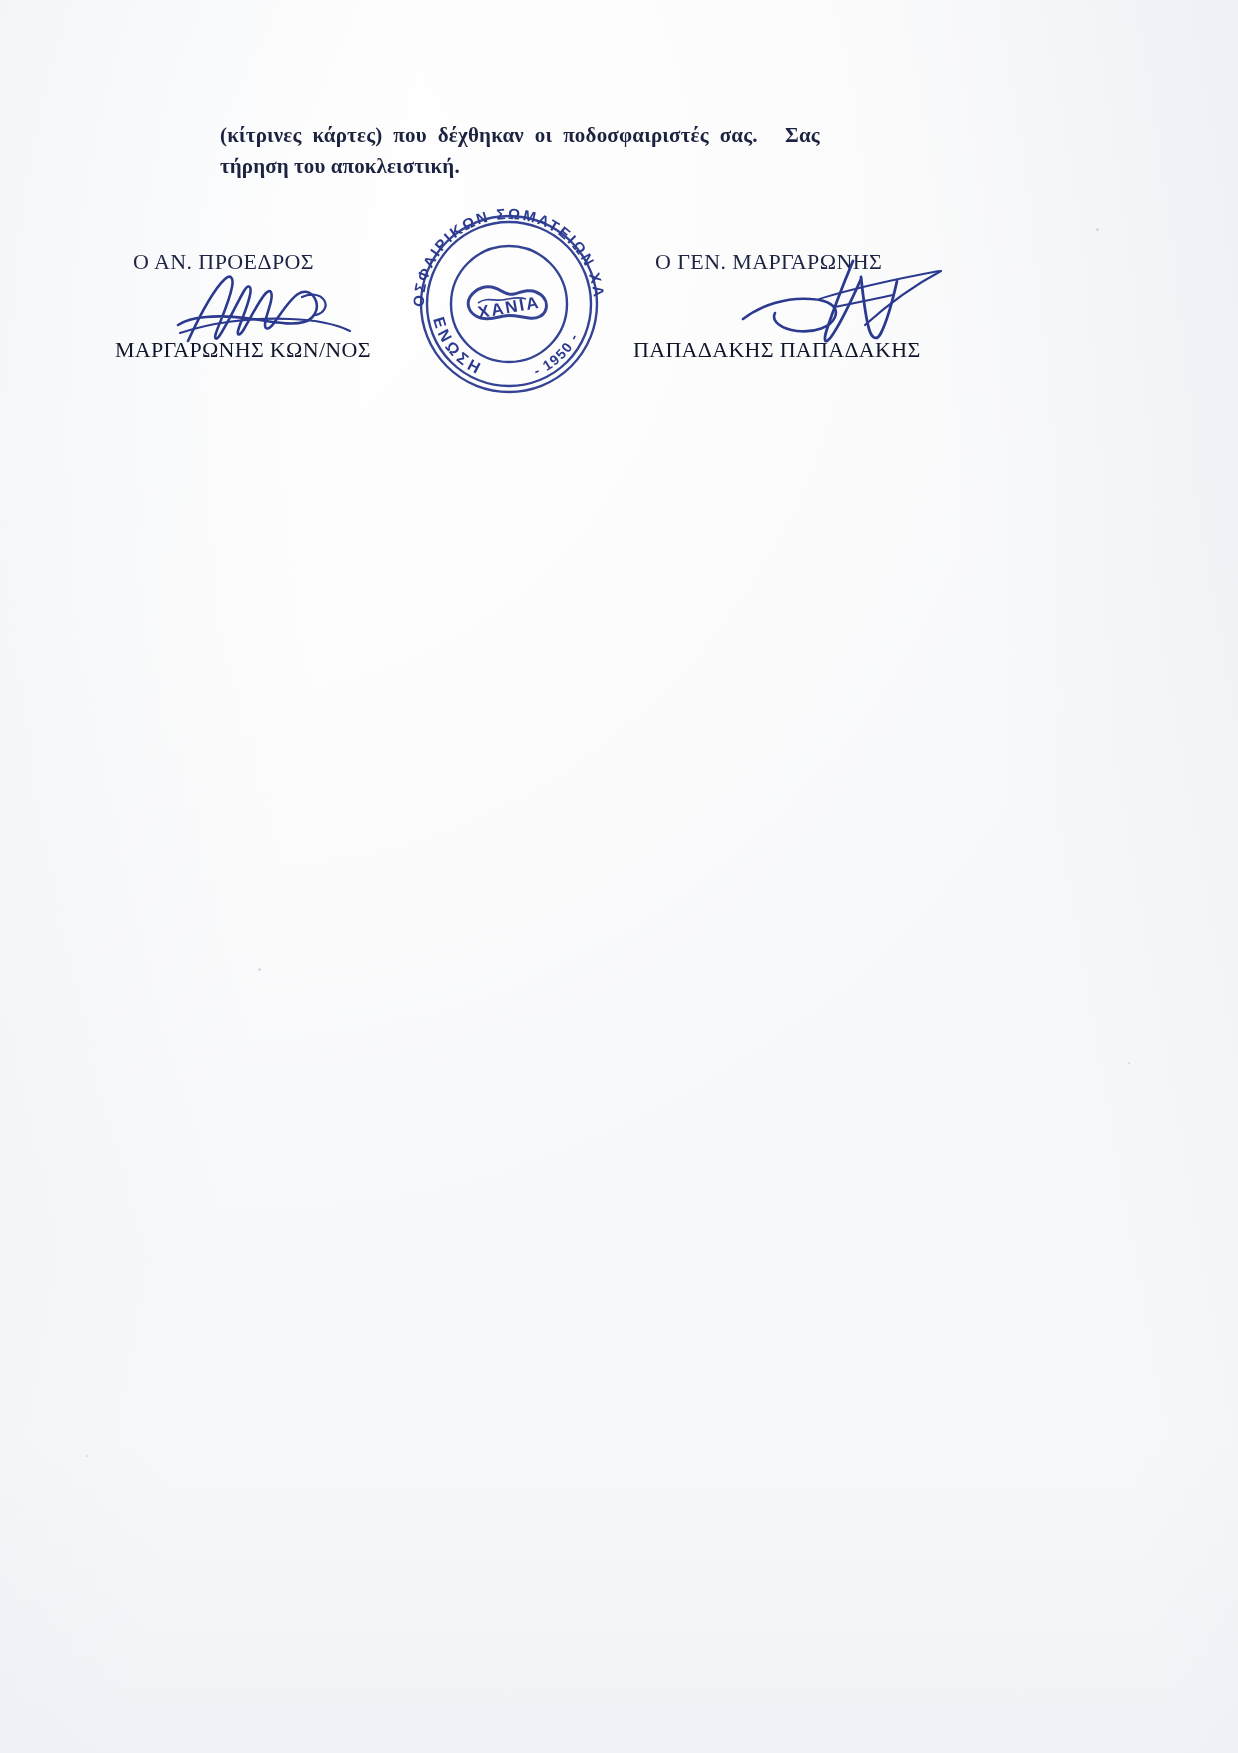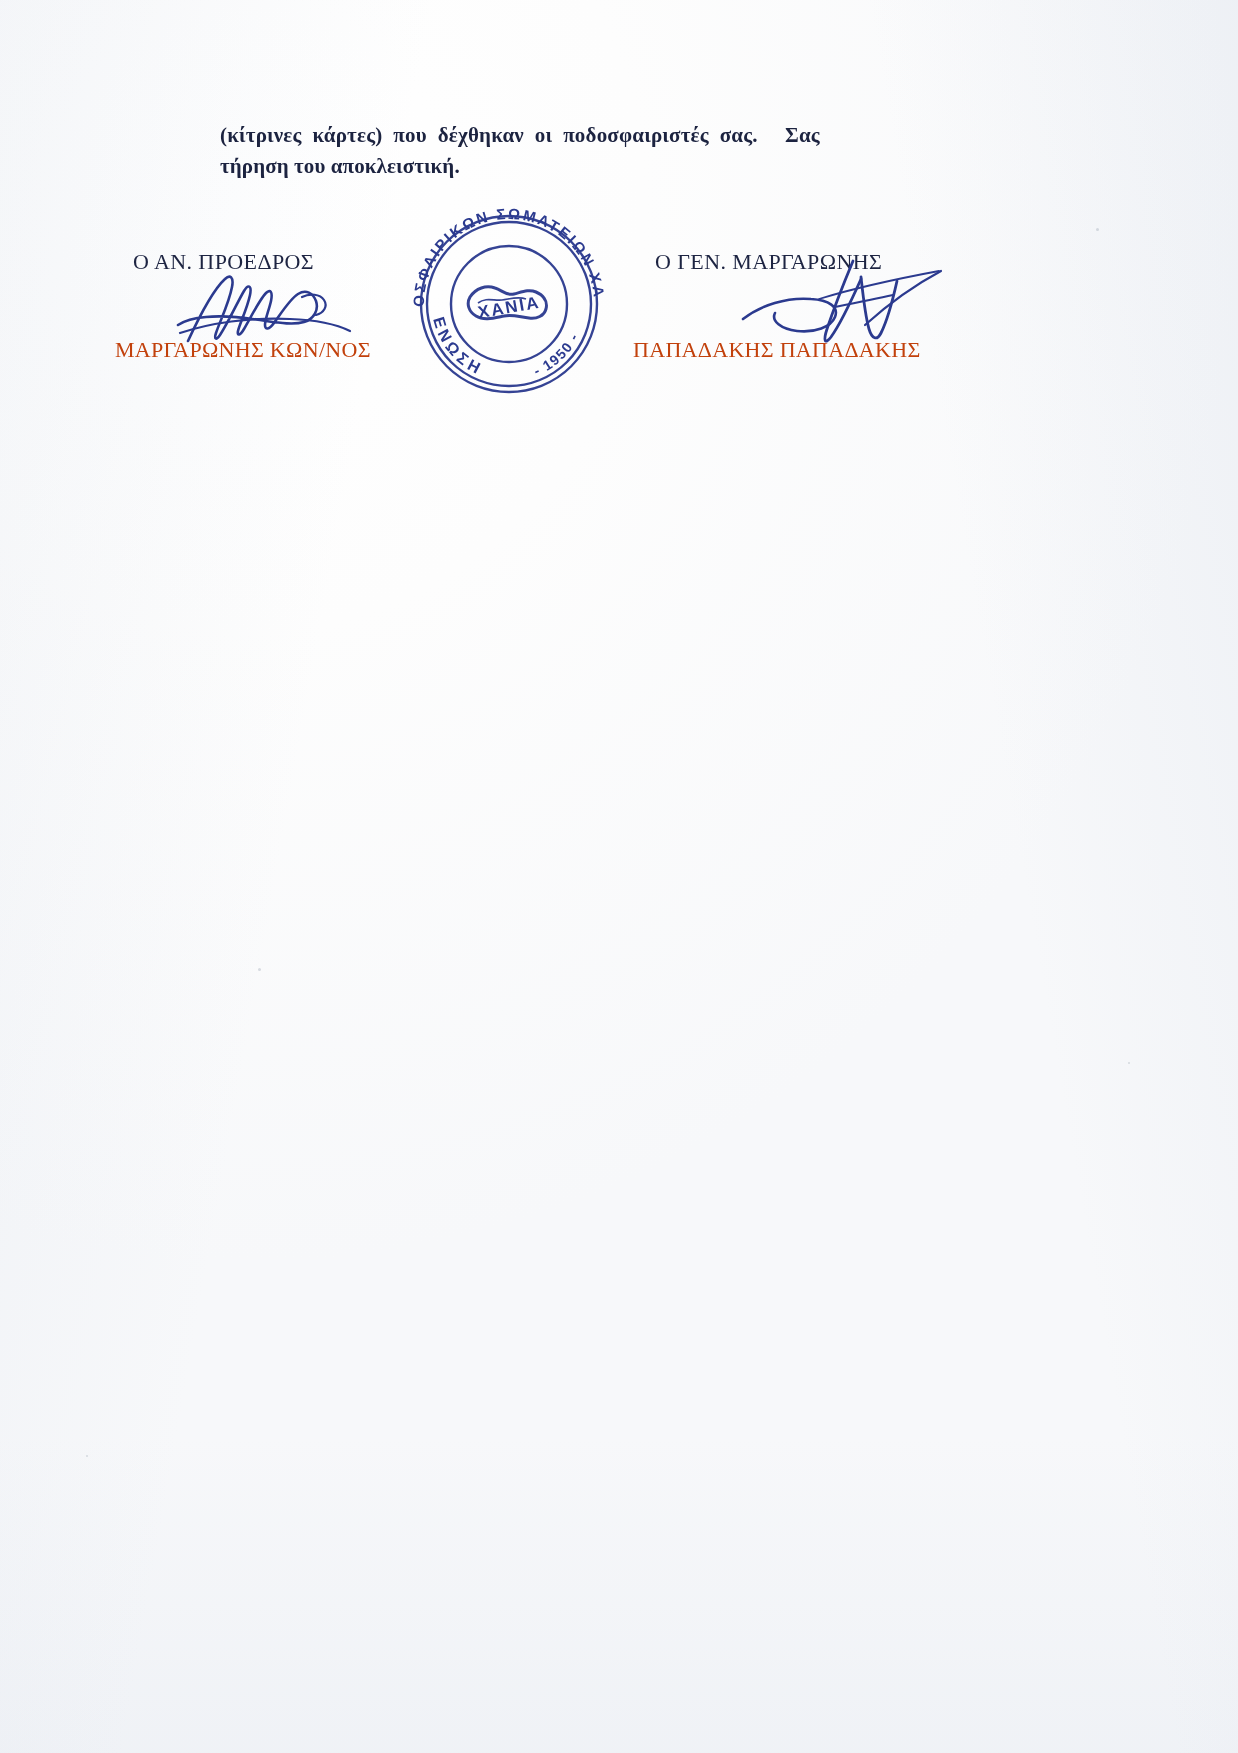"ΜΑΡΓΑΡΩΝΗΣ ΚΩΝ/ΝΟΣ" .name { color: #c2410c -> #0f172a }
